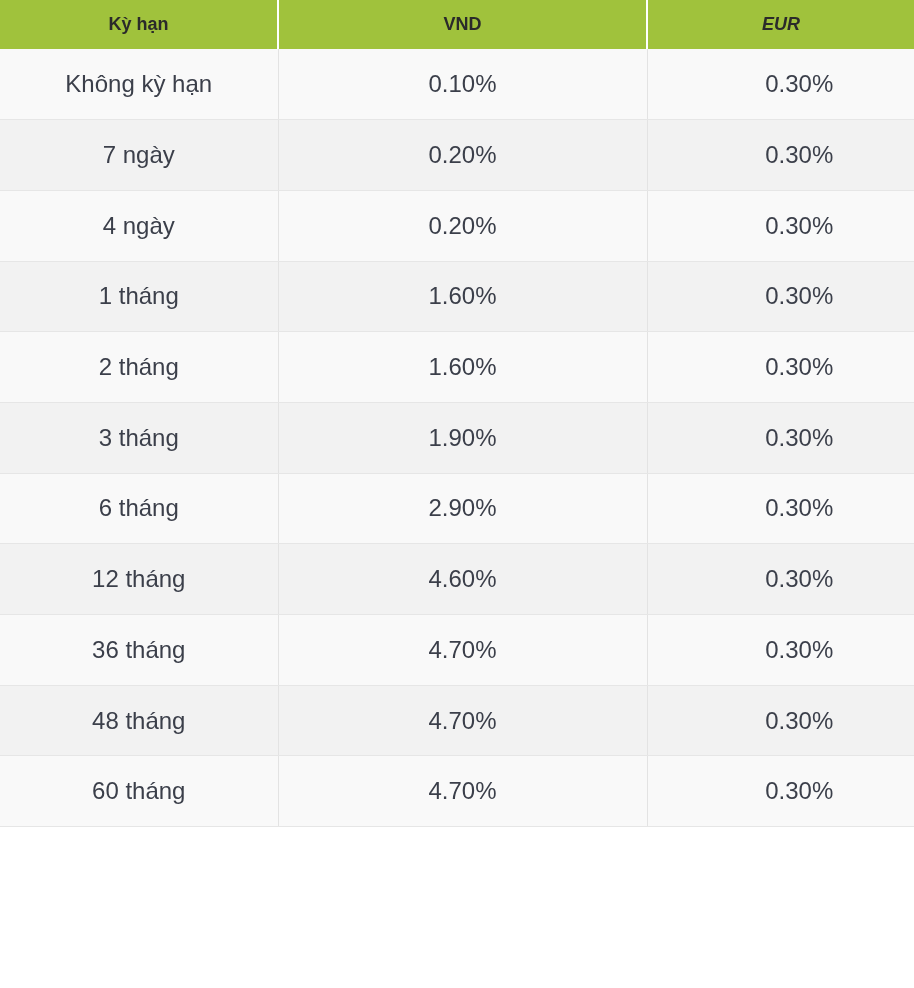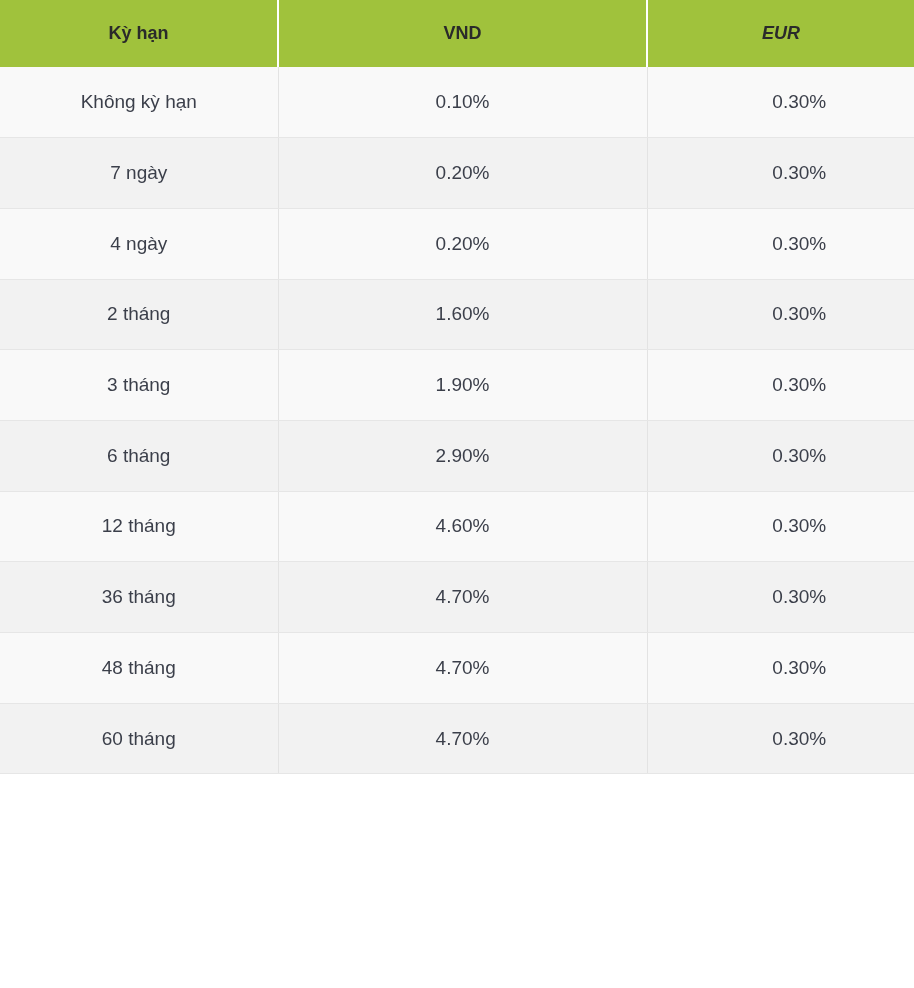"Kỳ hạn" #rate-table thead th { height: 67px -> 49px }
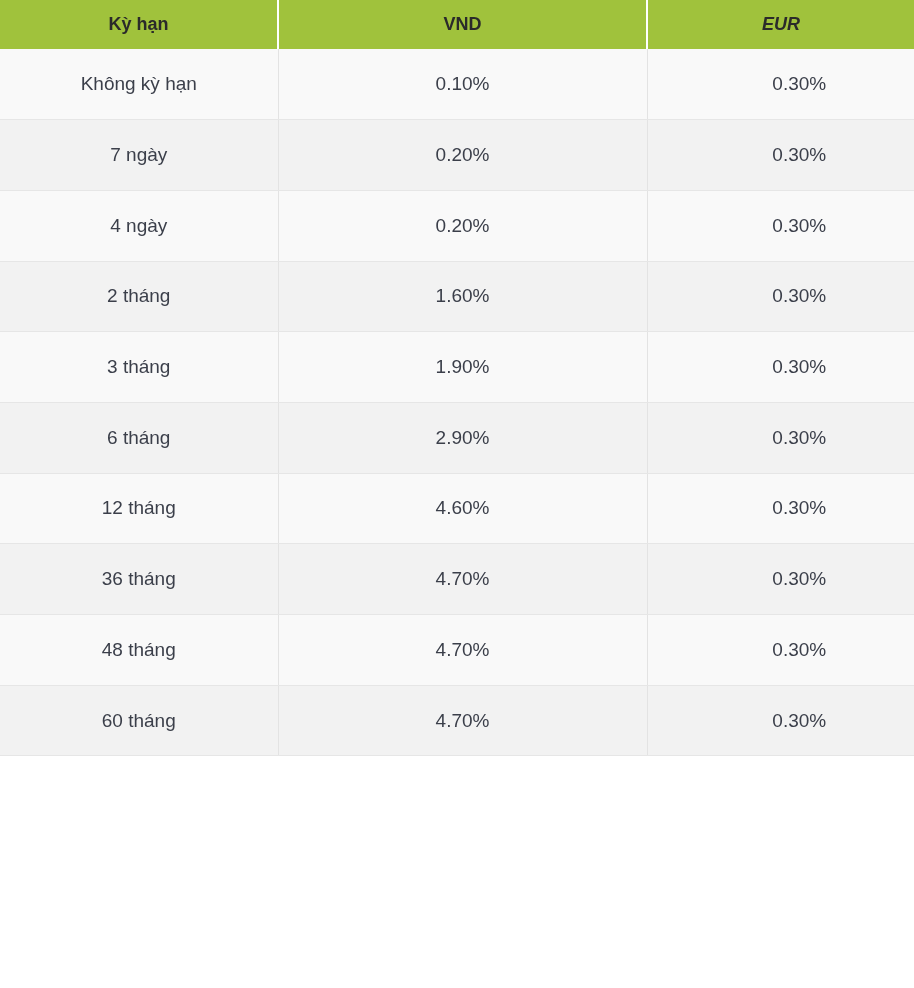"Không kỳ hạn" #rate-table tbody td { font-size: 19px -> 24px }
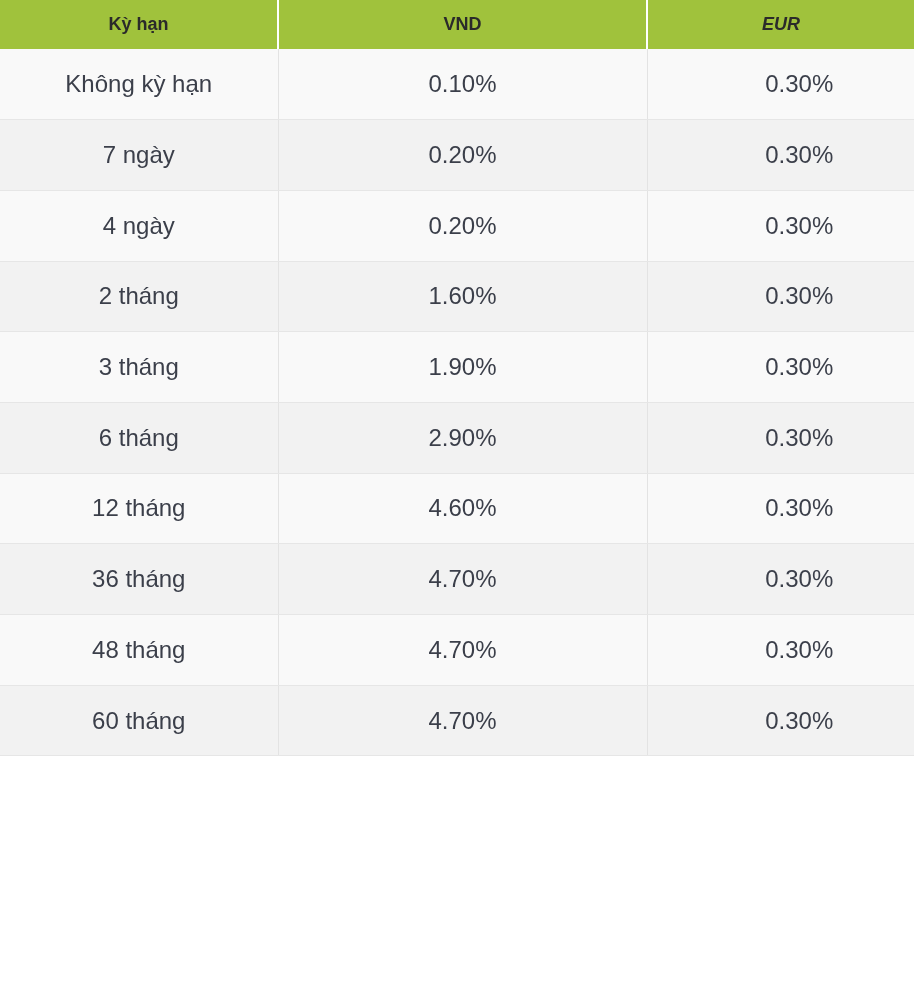"1 tháng" tr { html: none -> <tr> <td>1 tháng</td> <td>1.60%</td> <td>0.30%</td> </tr> }
